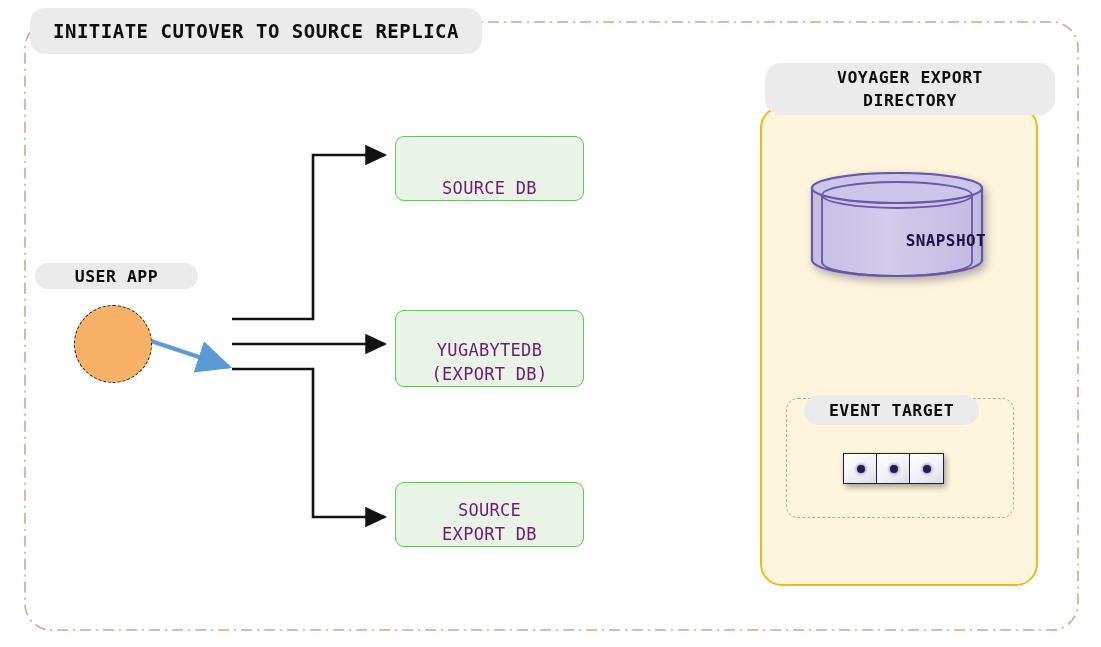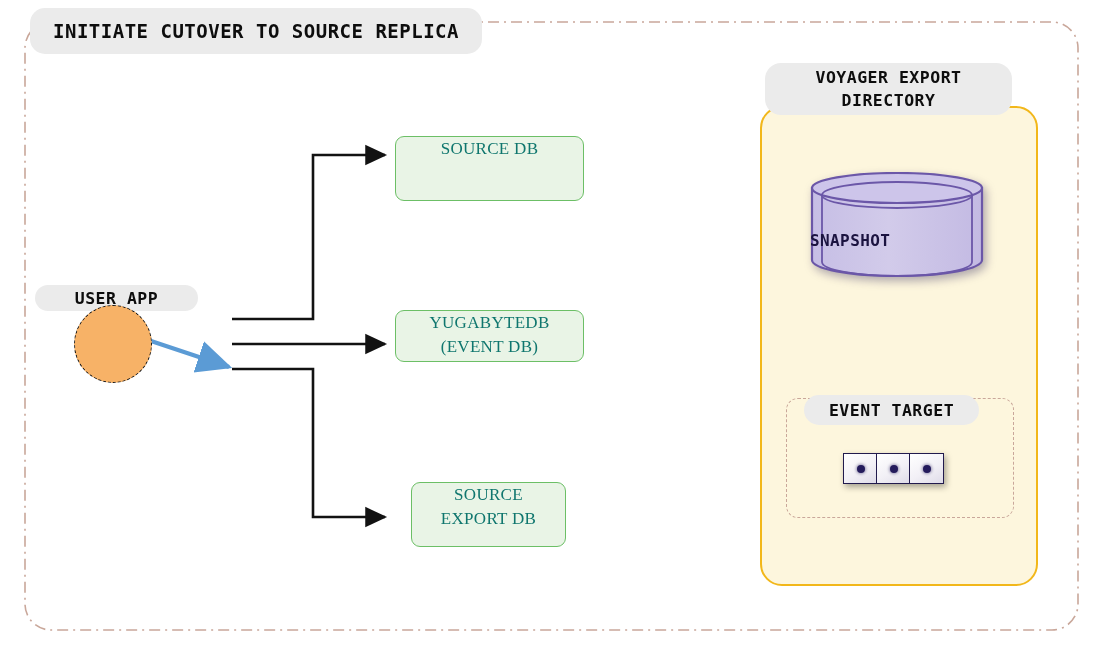"VOYAGER EXPORT" #voyager-chip { width: 247px -> 290px }
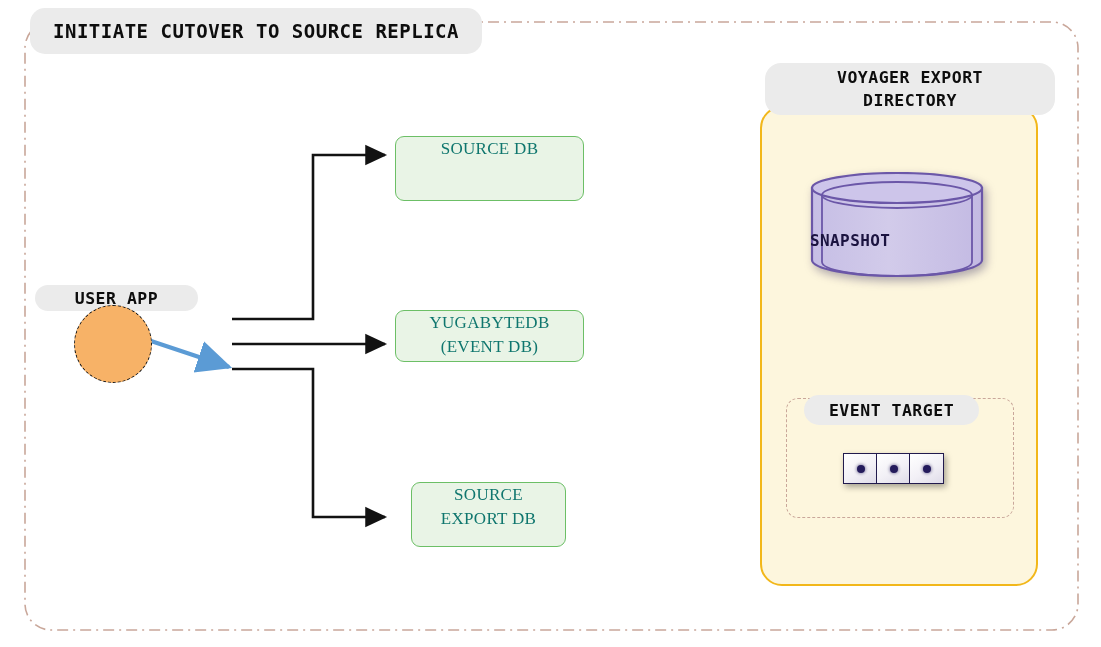"SOURCE DB" .db-box { color: #0f766e -> #701a75; font-family: Liberation Serif, serif -> none; justify-content: flex-start -> flex-end }
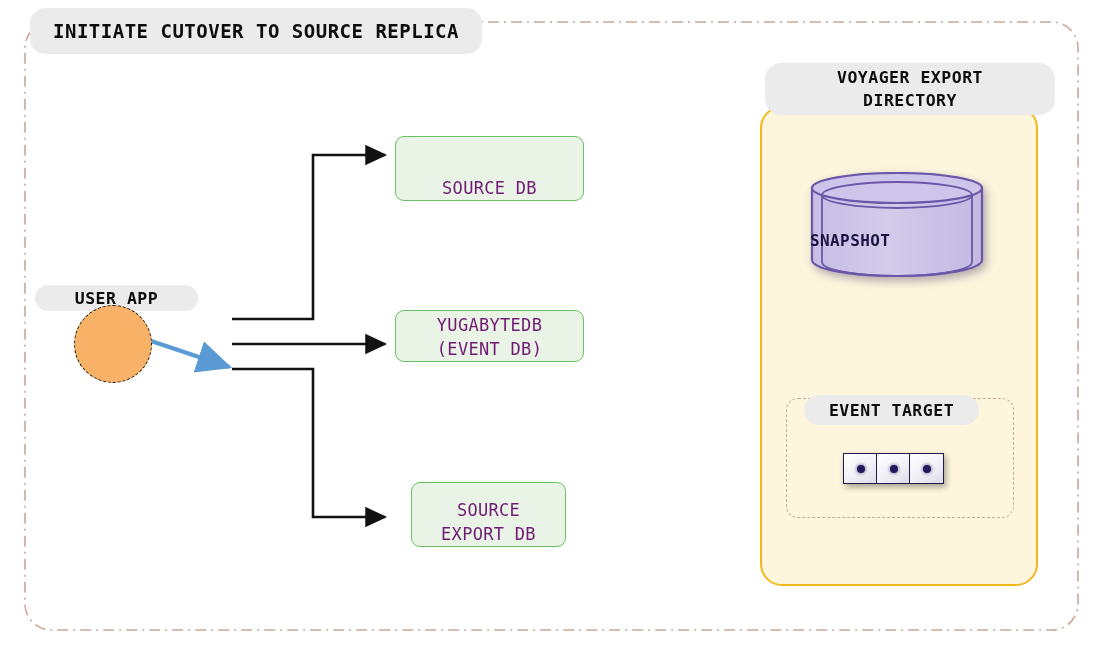"SNAPSHOT" #snapshot-label { text-align: left -> right }
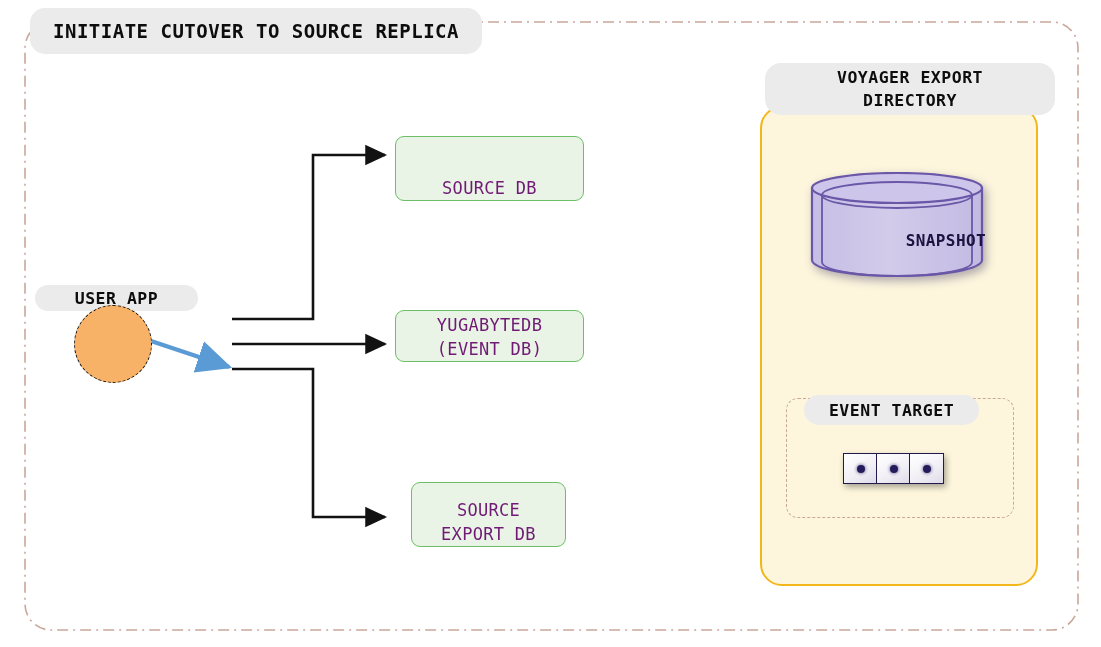"USER APP" #userapp-chip { margin-top: 22px -> none }
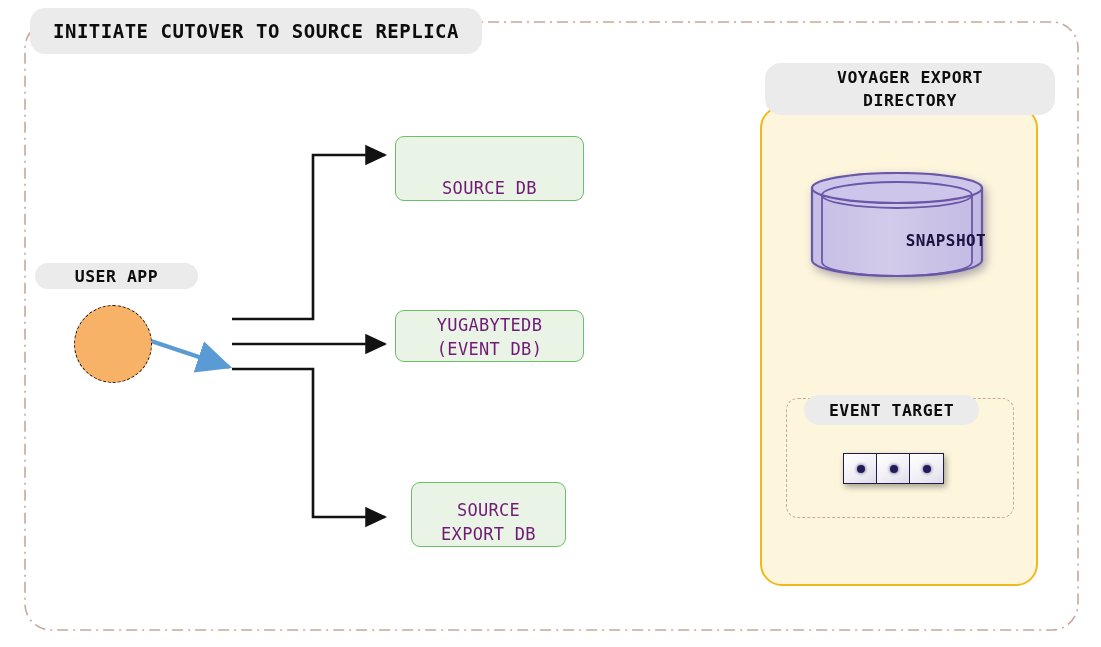"YUGABYTEDB" #box-target-db { height: 52px -> 77px }
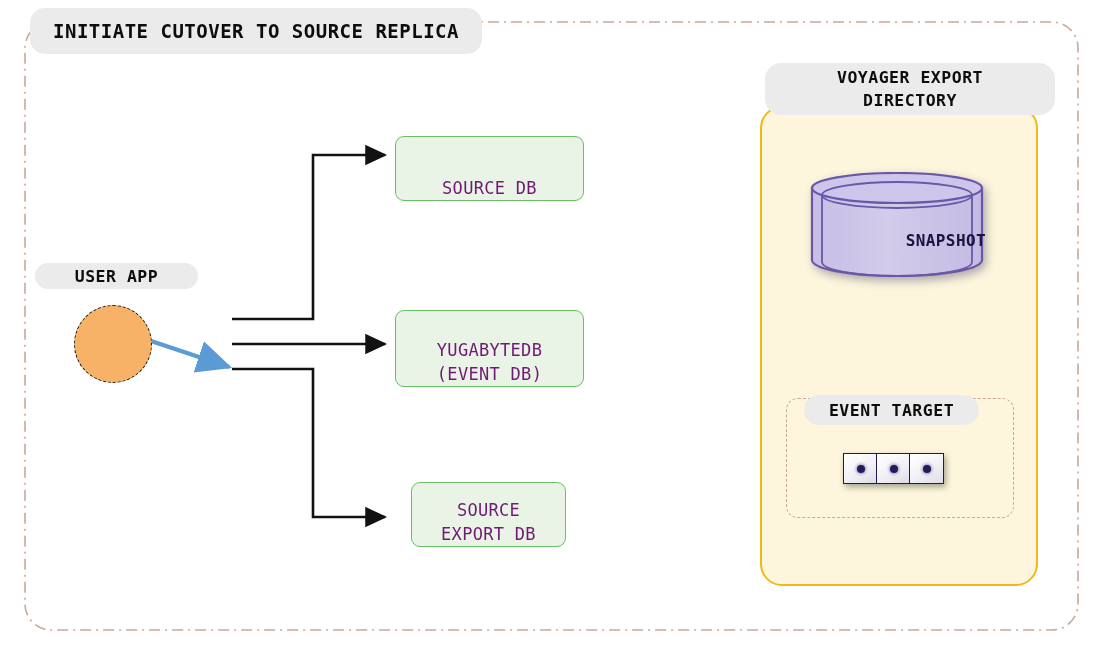"(EVENT DB)" span { text: EVENT -> EXPORT }
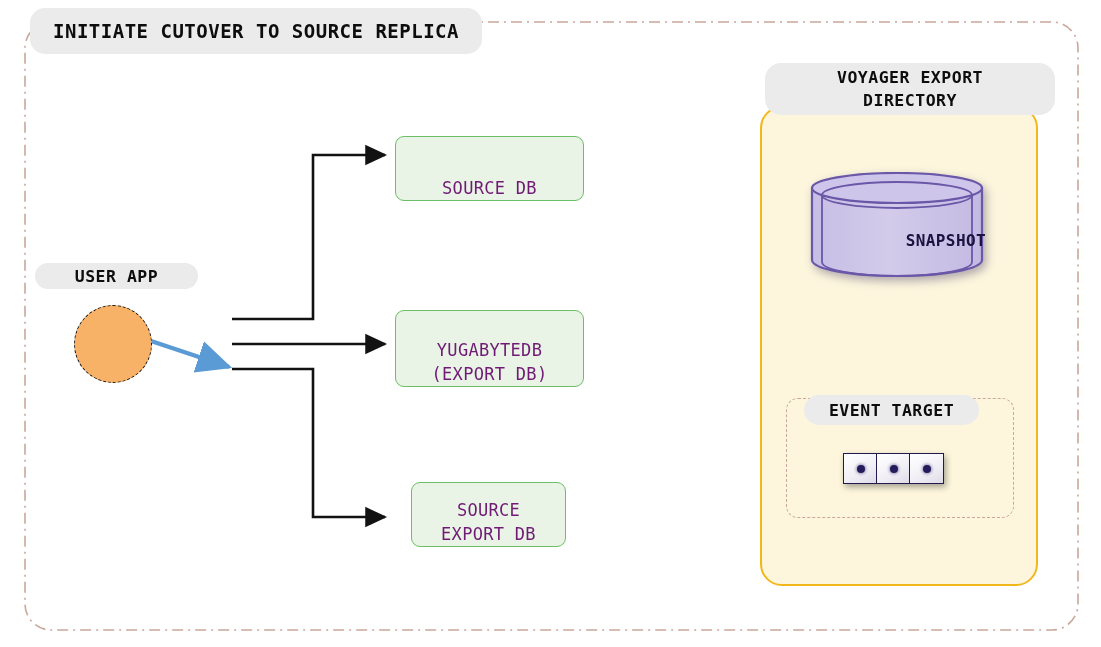"SOURCE" #box-replica-db { margin-left: 16px -> none; width: 155px -> 189px }
